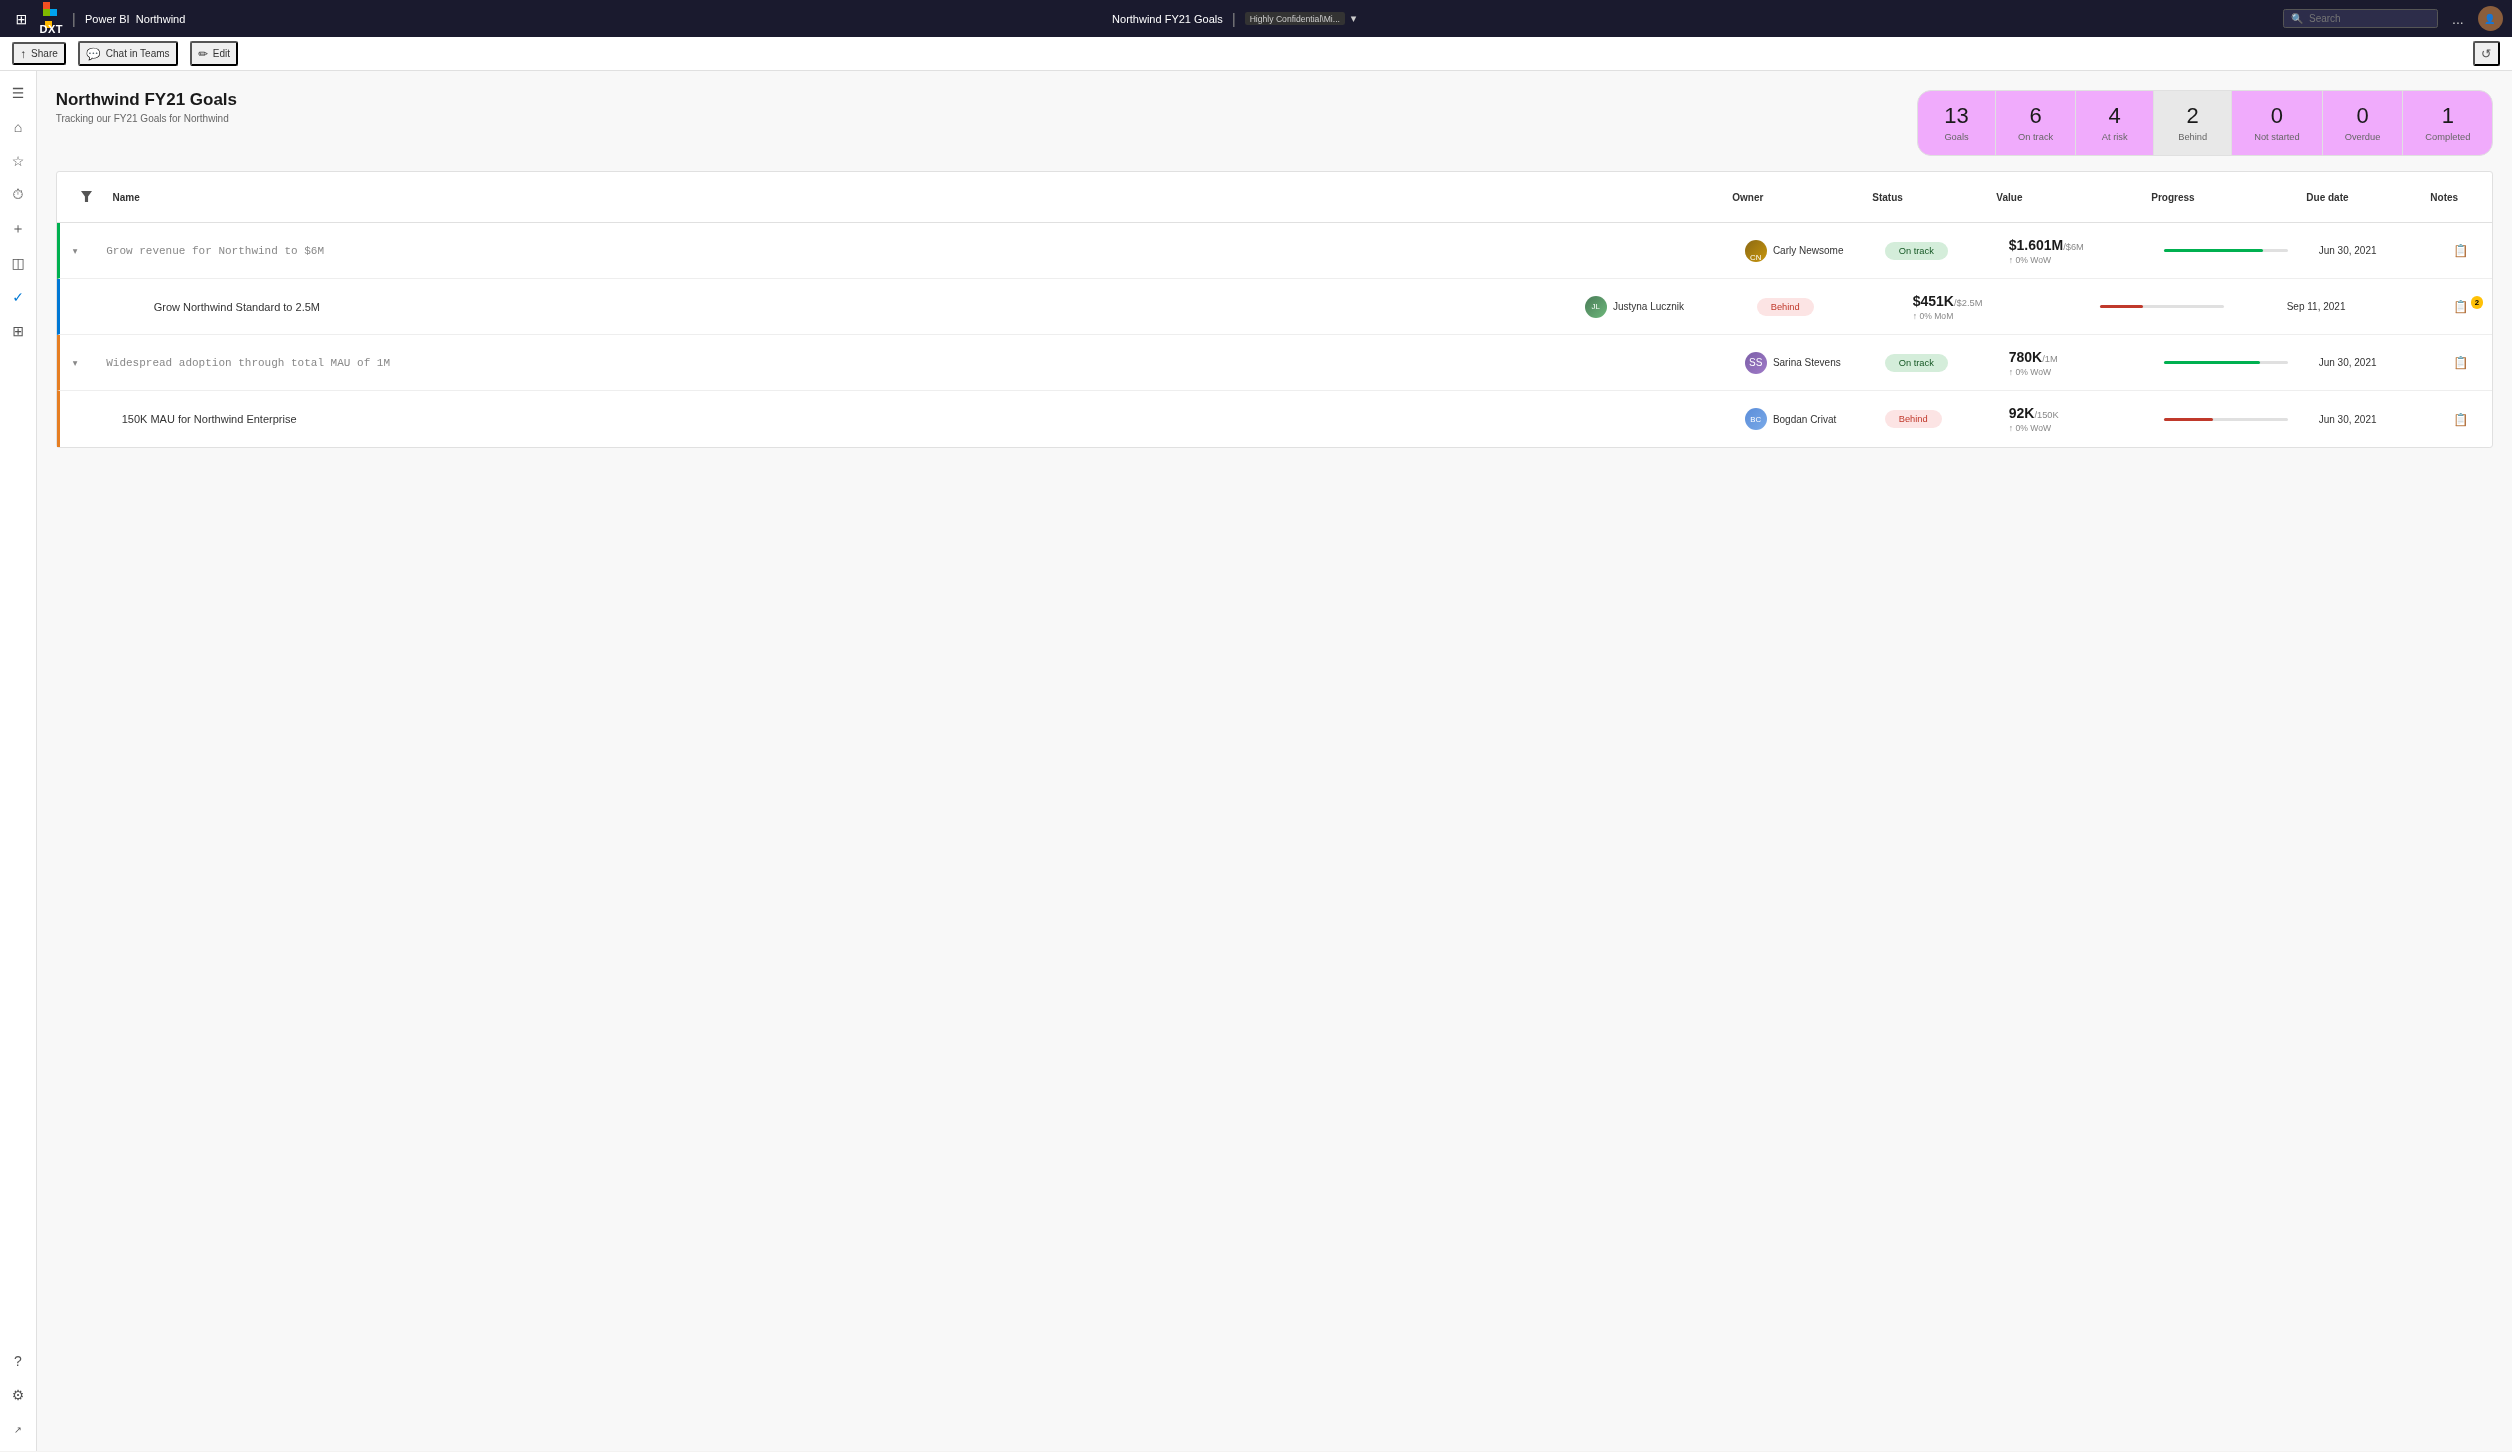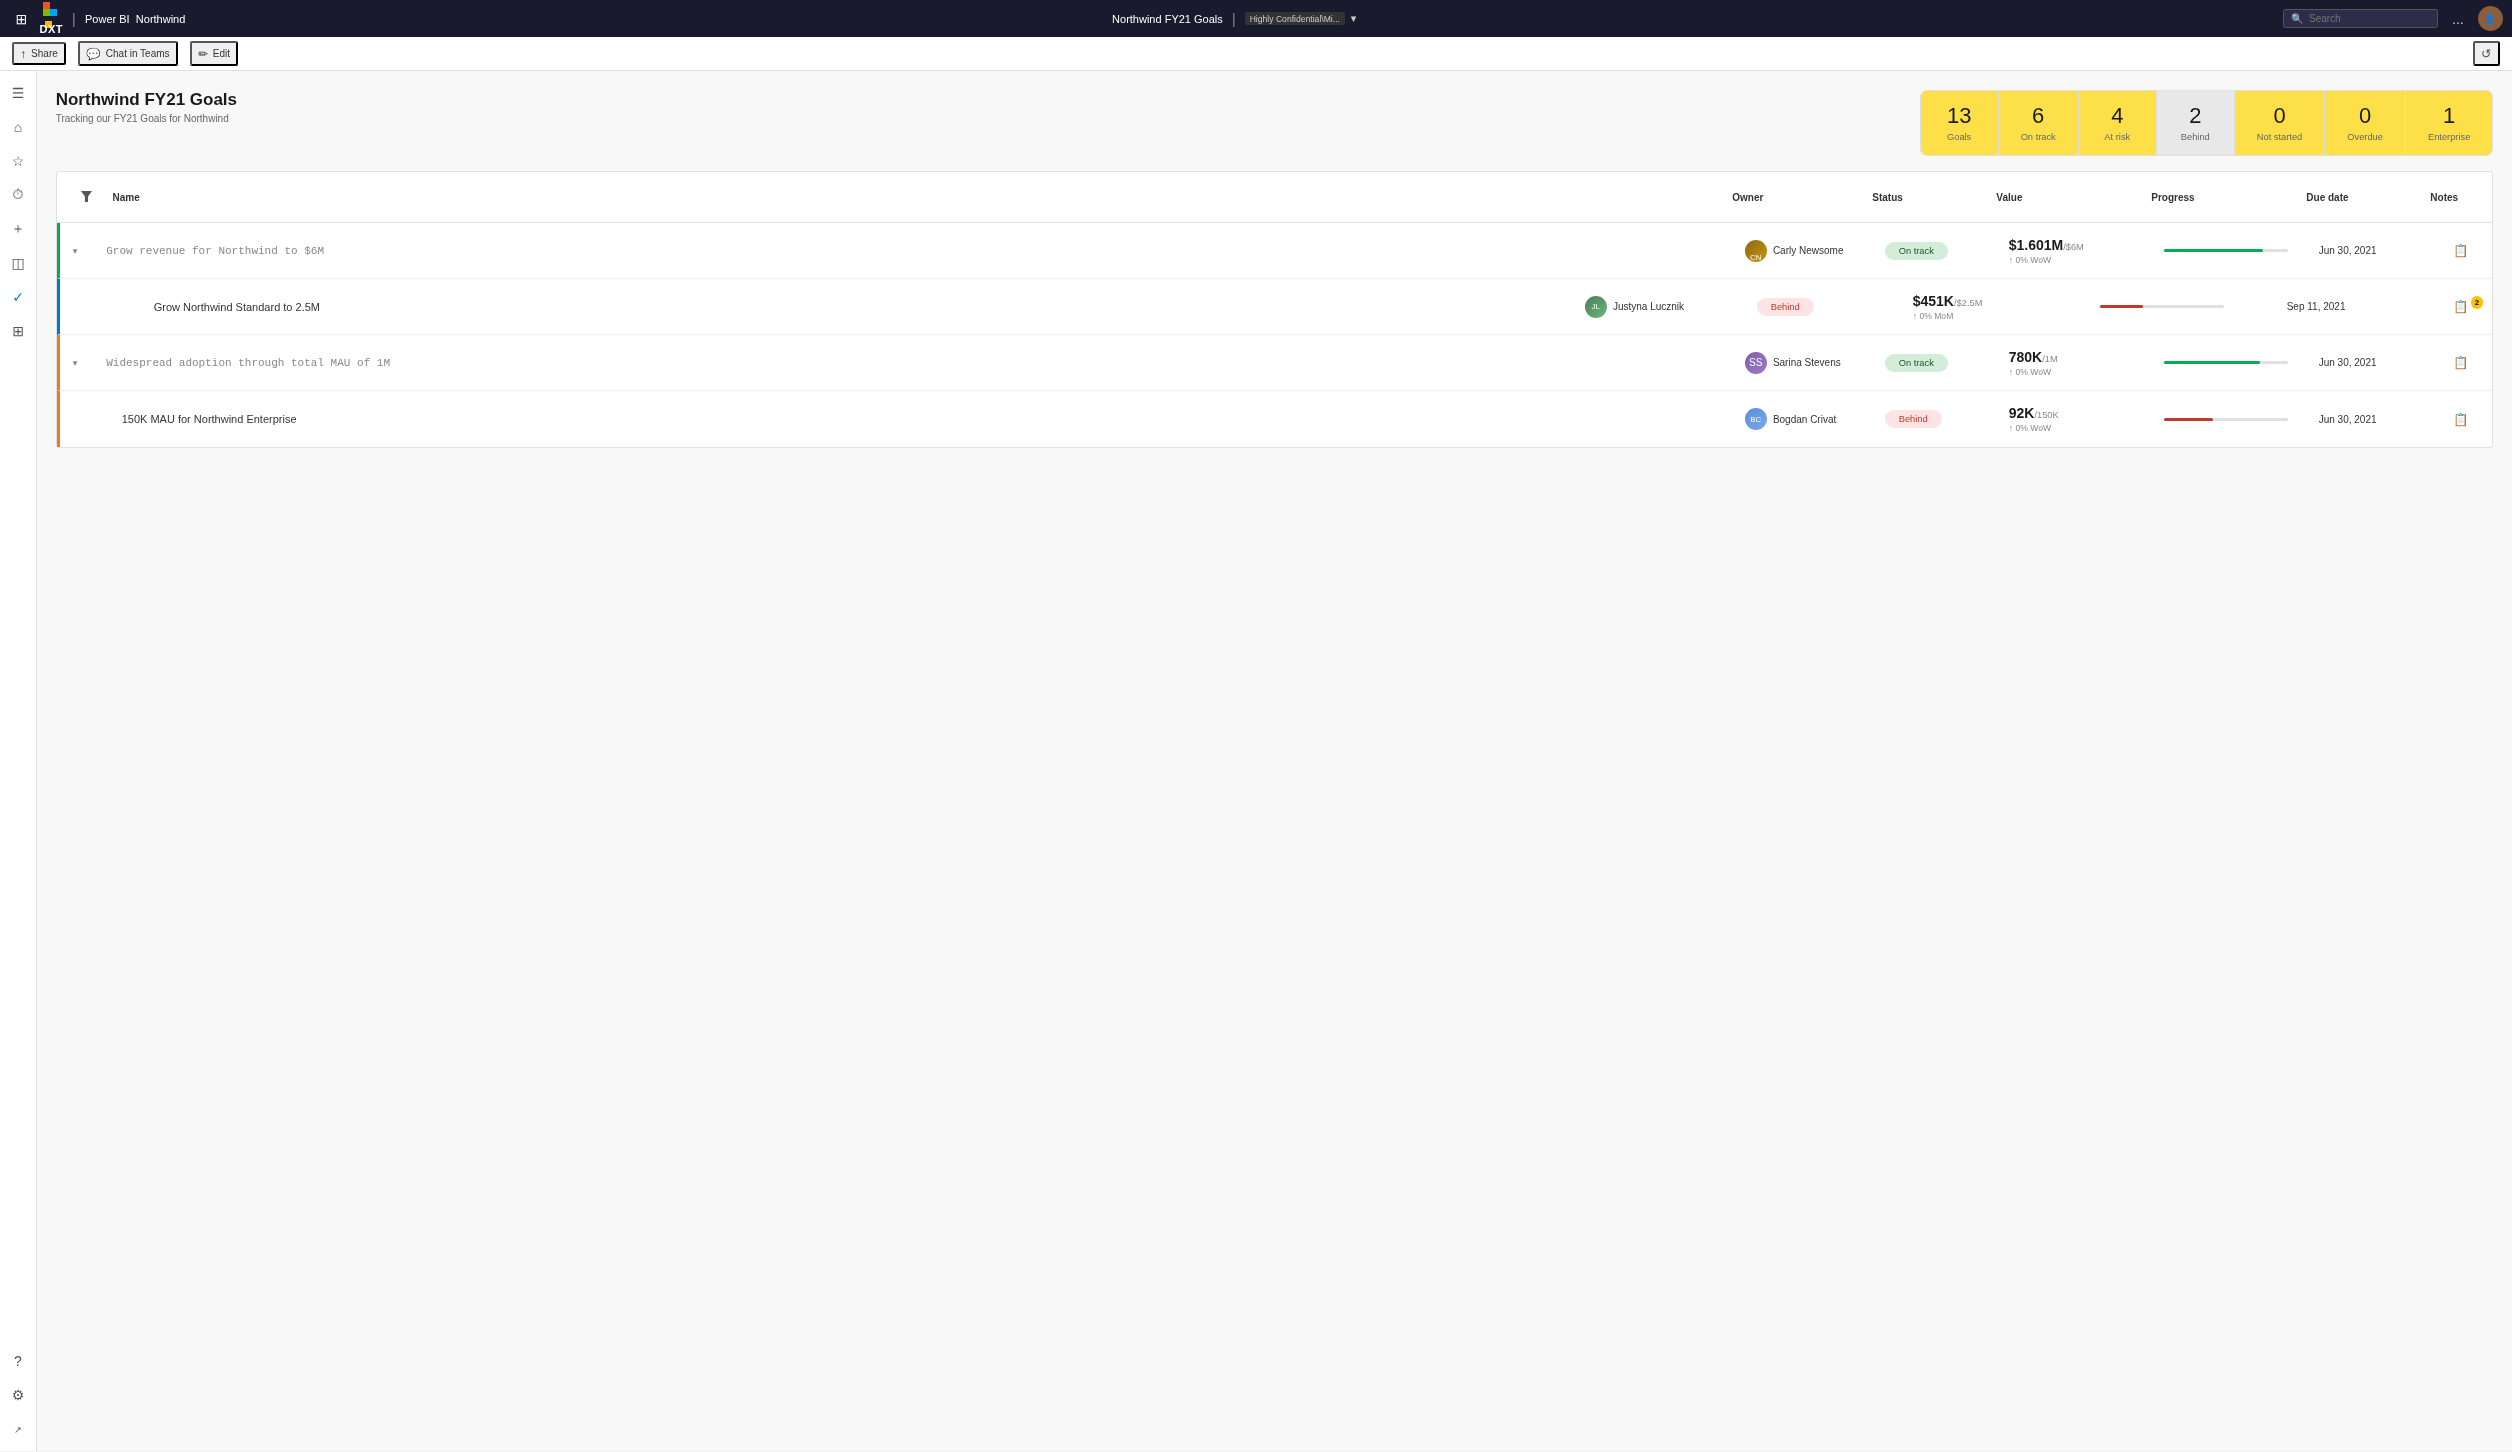"13" .metrics-row { background: #fde047 -> #f0abfc; border-radius: 7px -> 14px }
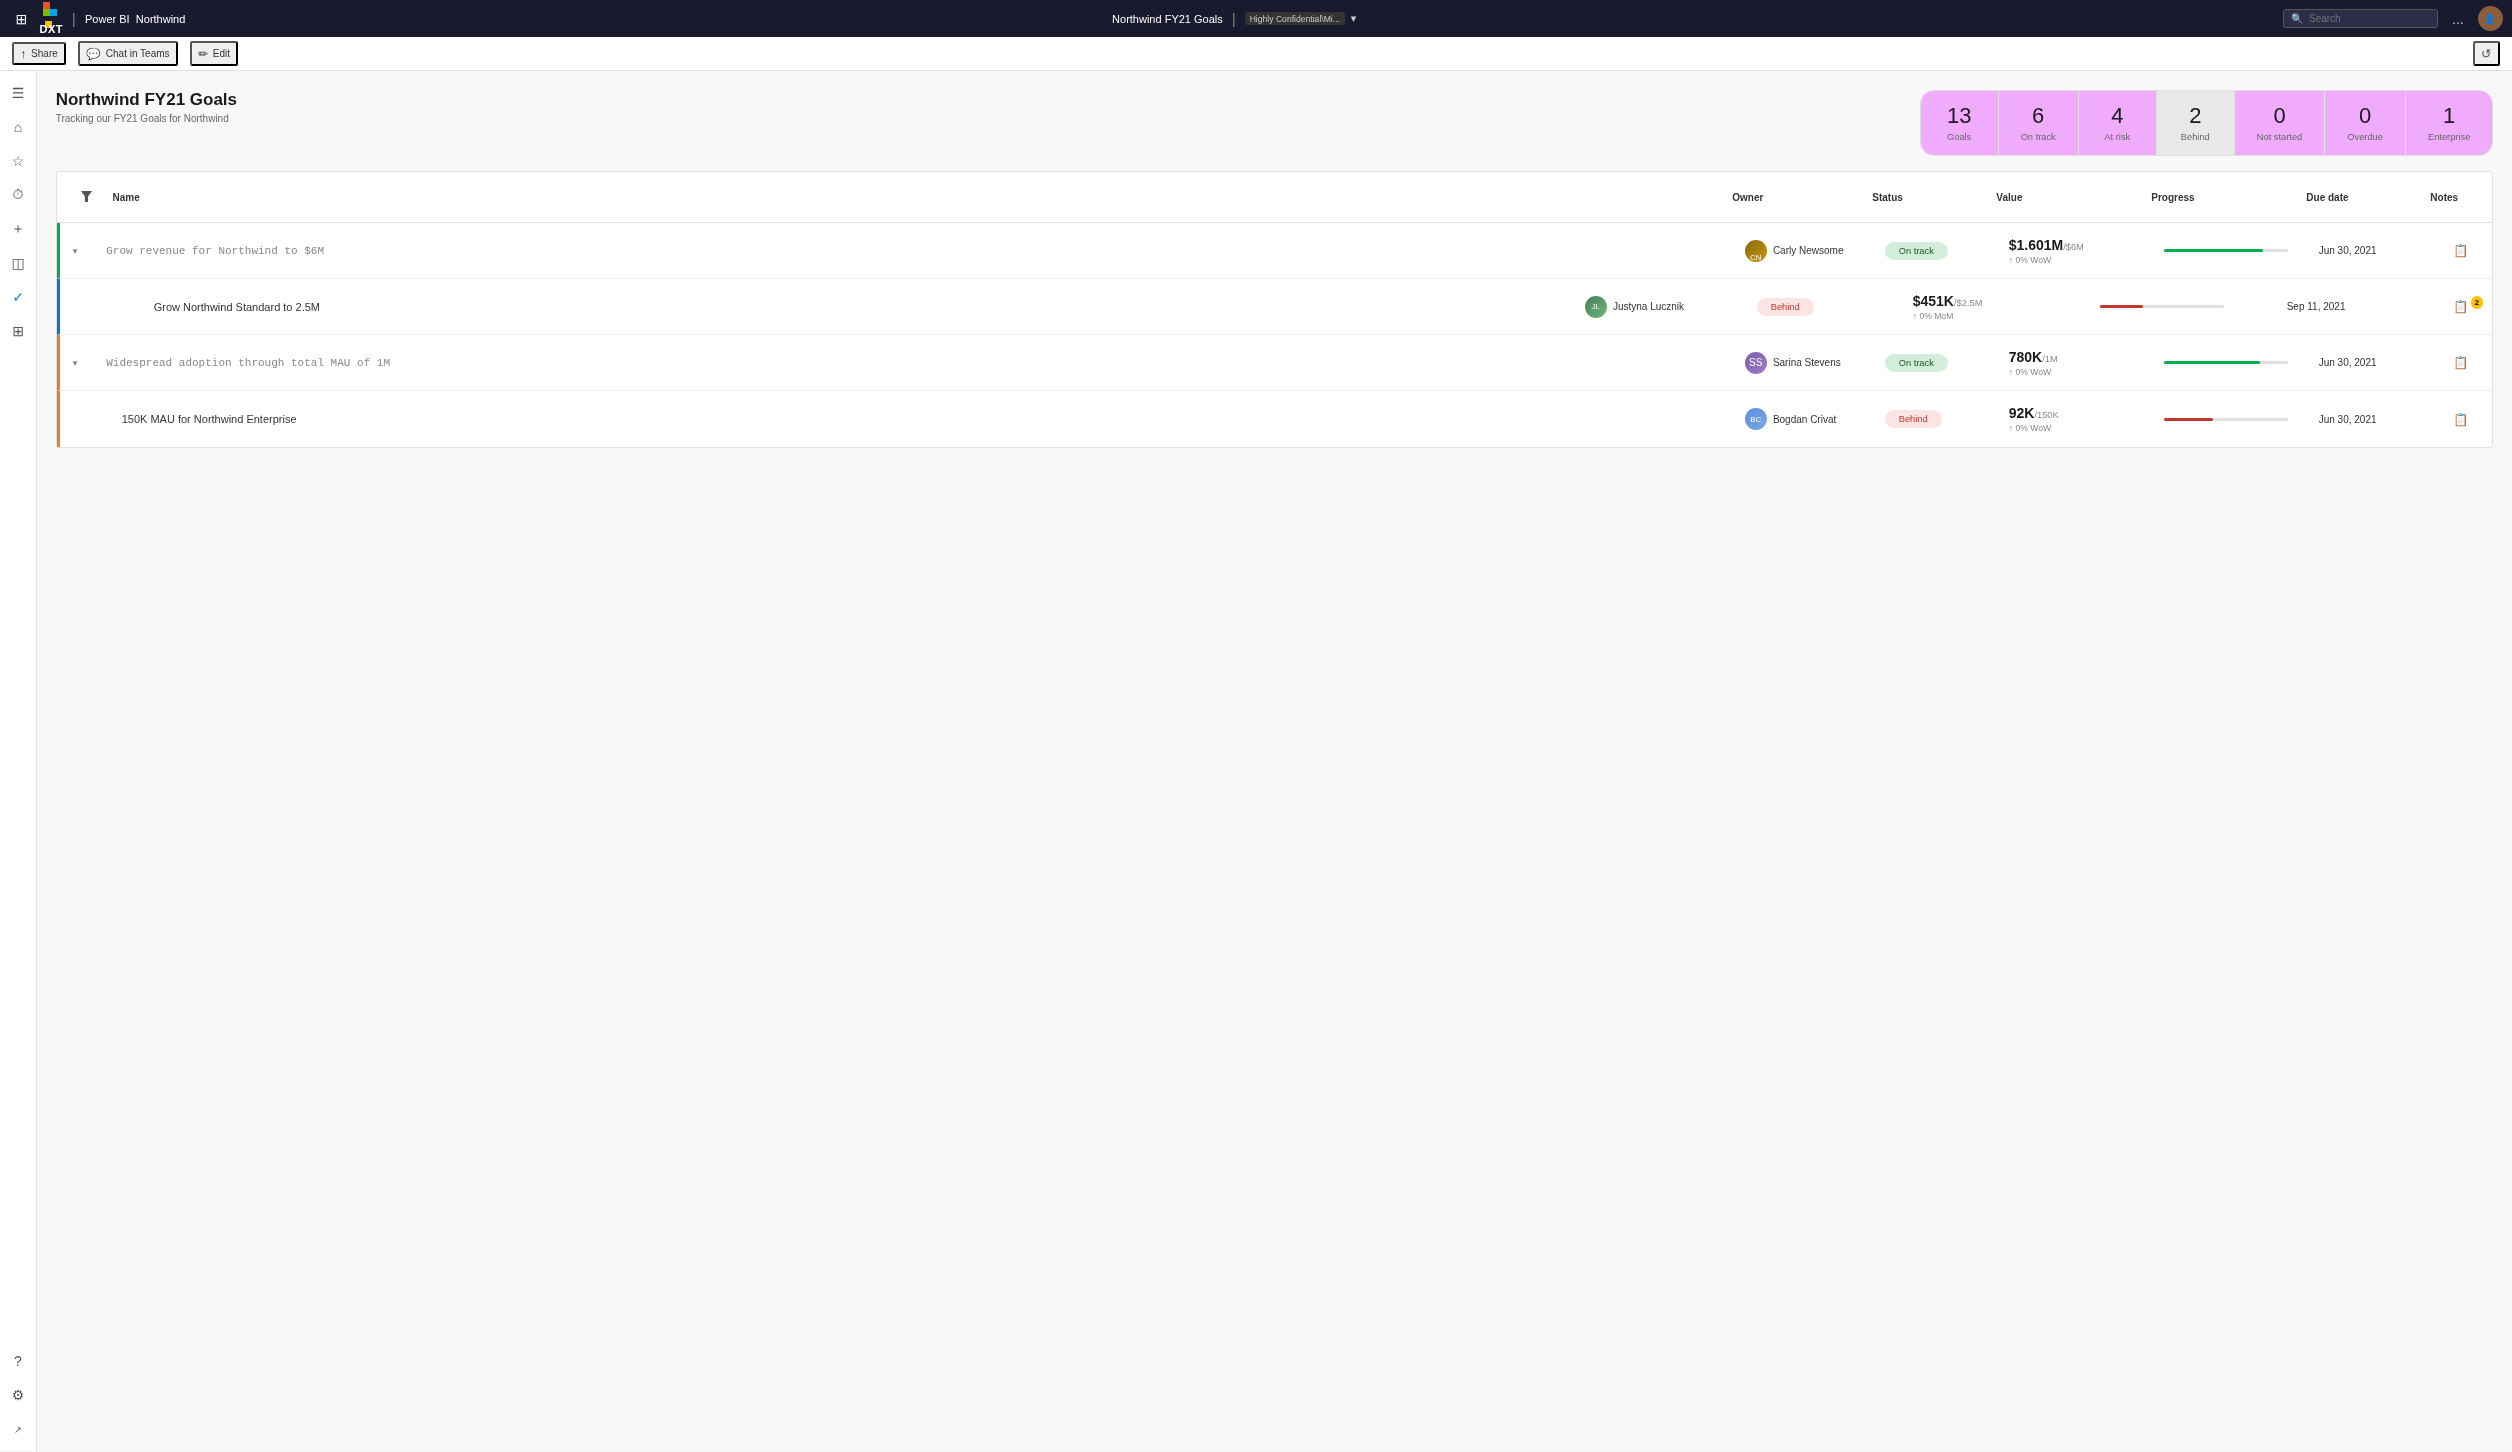"Enterprise" div.metric-label { text: Enterprise -> Completed }
